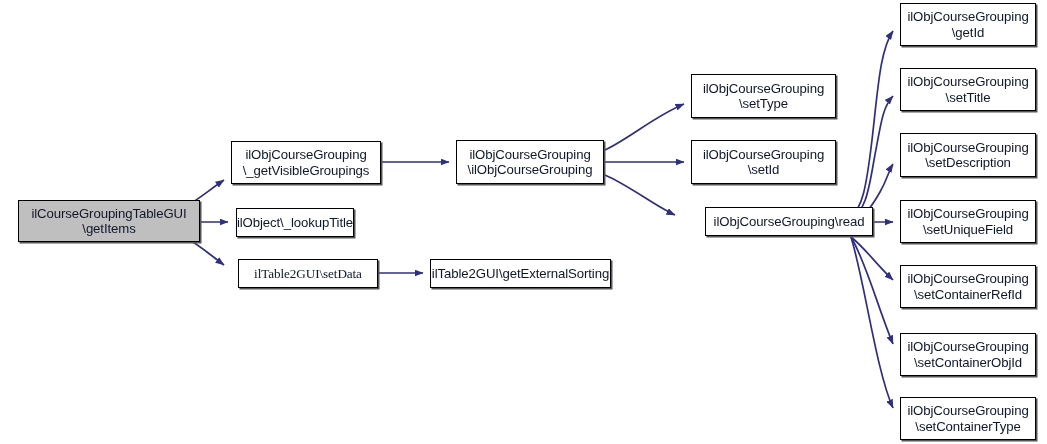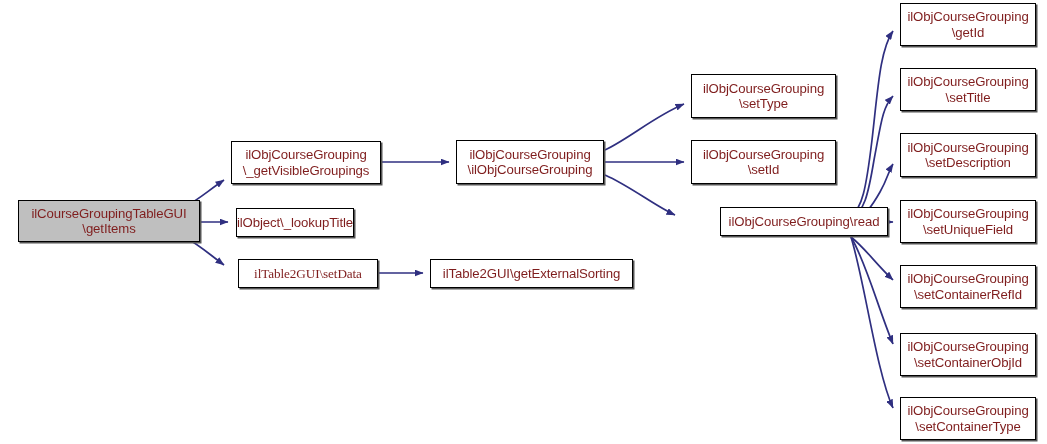"ilObjCourseGrouping" .node { color: #7f1d1d -> #0f172a }
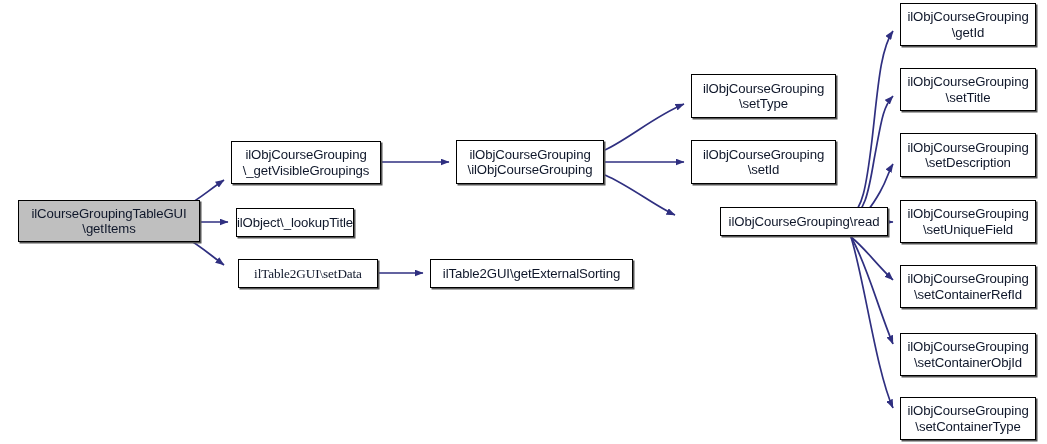"ilObjCourseGrouping\read" div.node { left: 720px -> 705px }
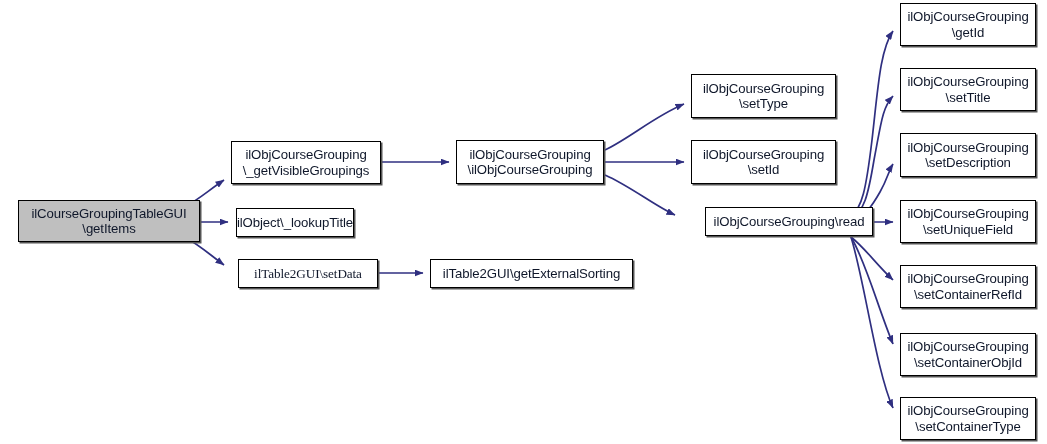"ilTable2GUI\getExternalSorting" div.node { width: 203px -> 181px }
